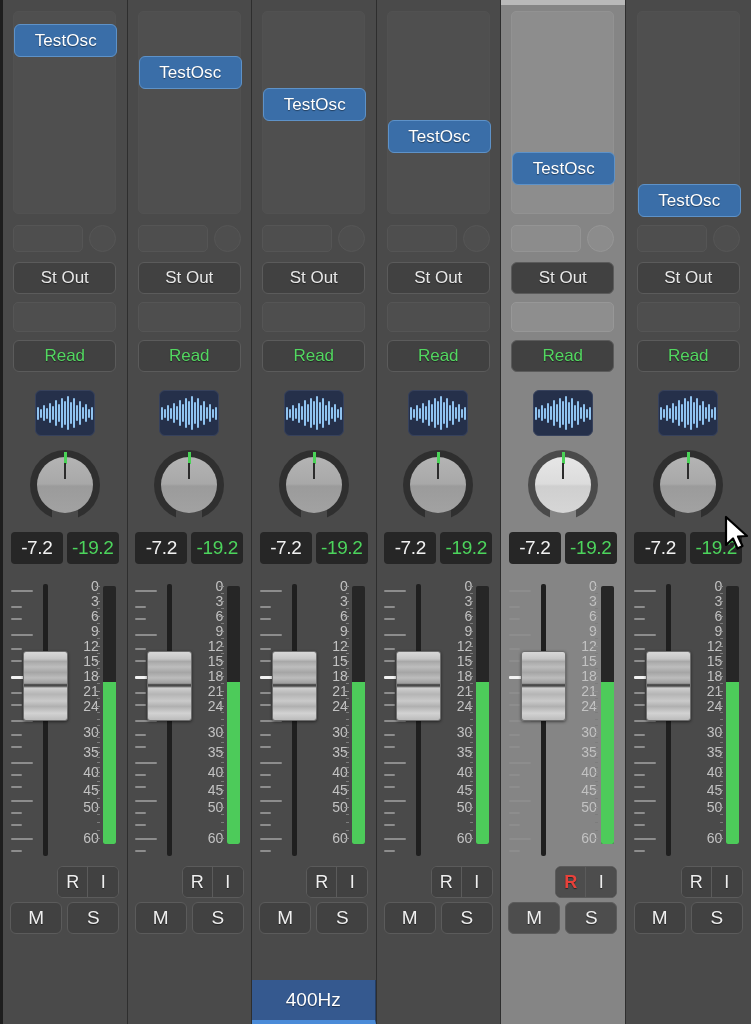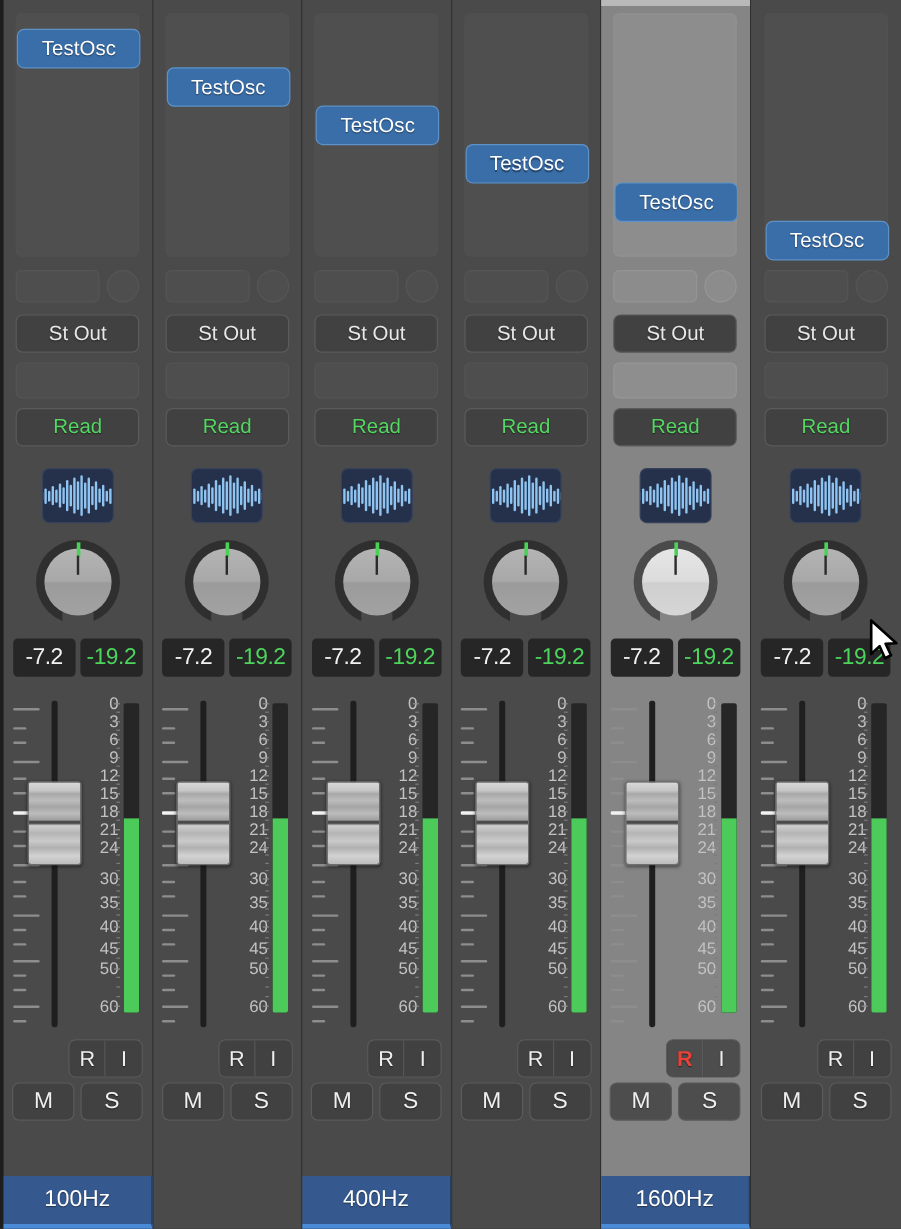"100Hz" div.namebar { html: <div>100Hz</div> -> none }
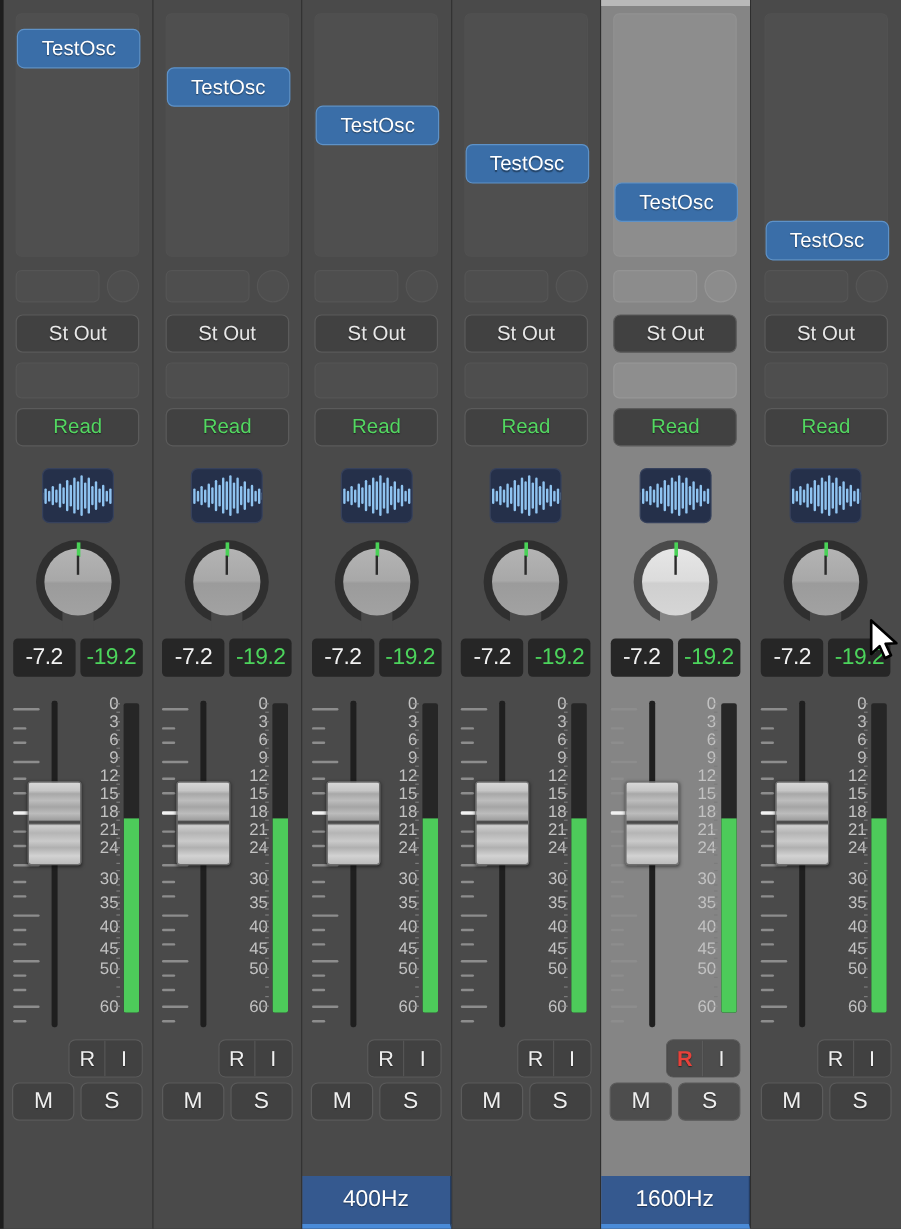"1600Hz" div.namebar { html: <div>1600Hz</div> -> none }
